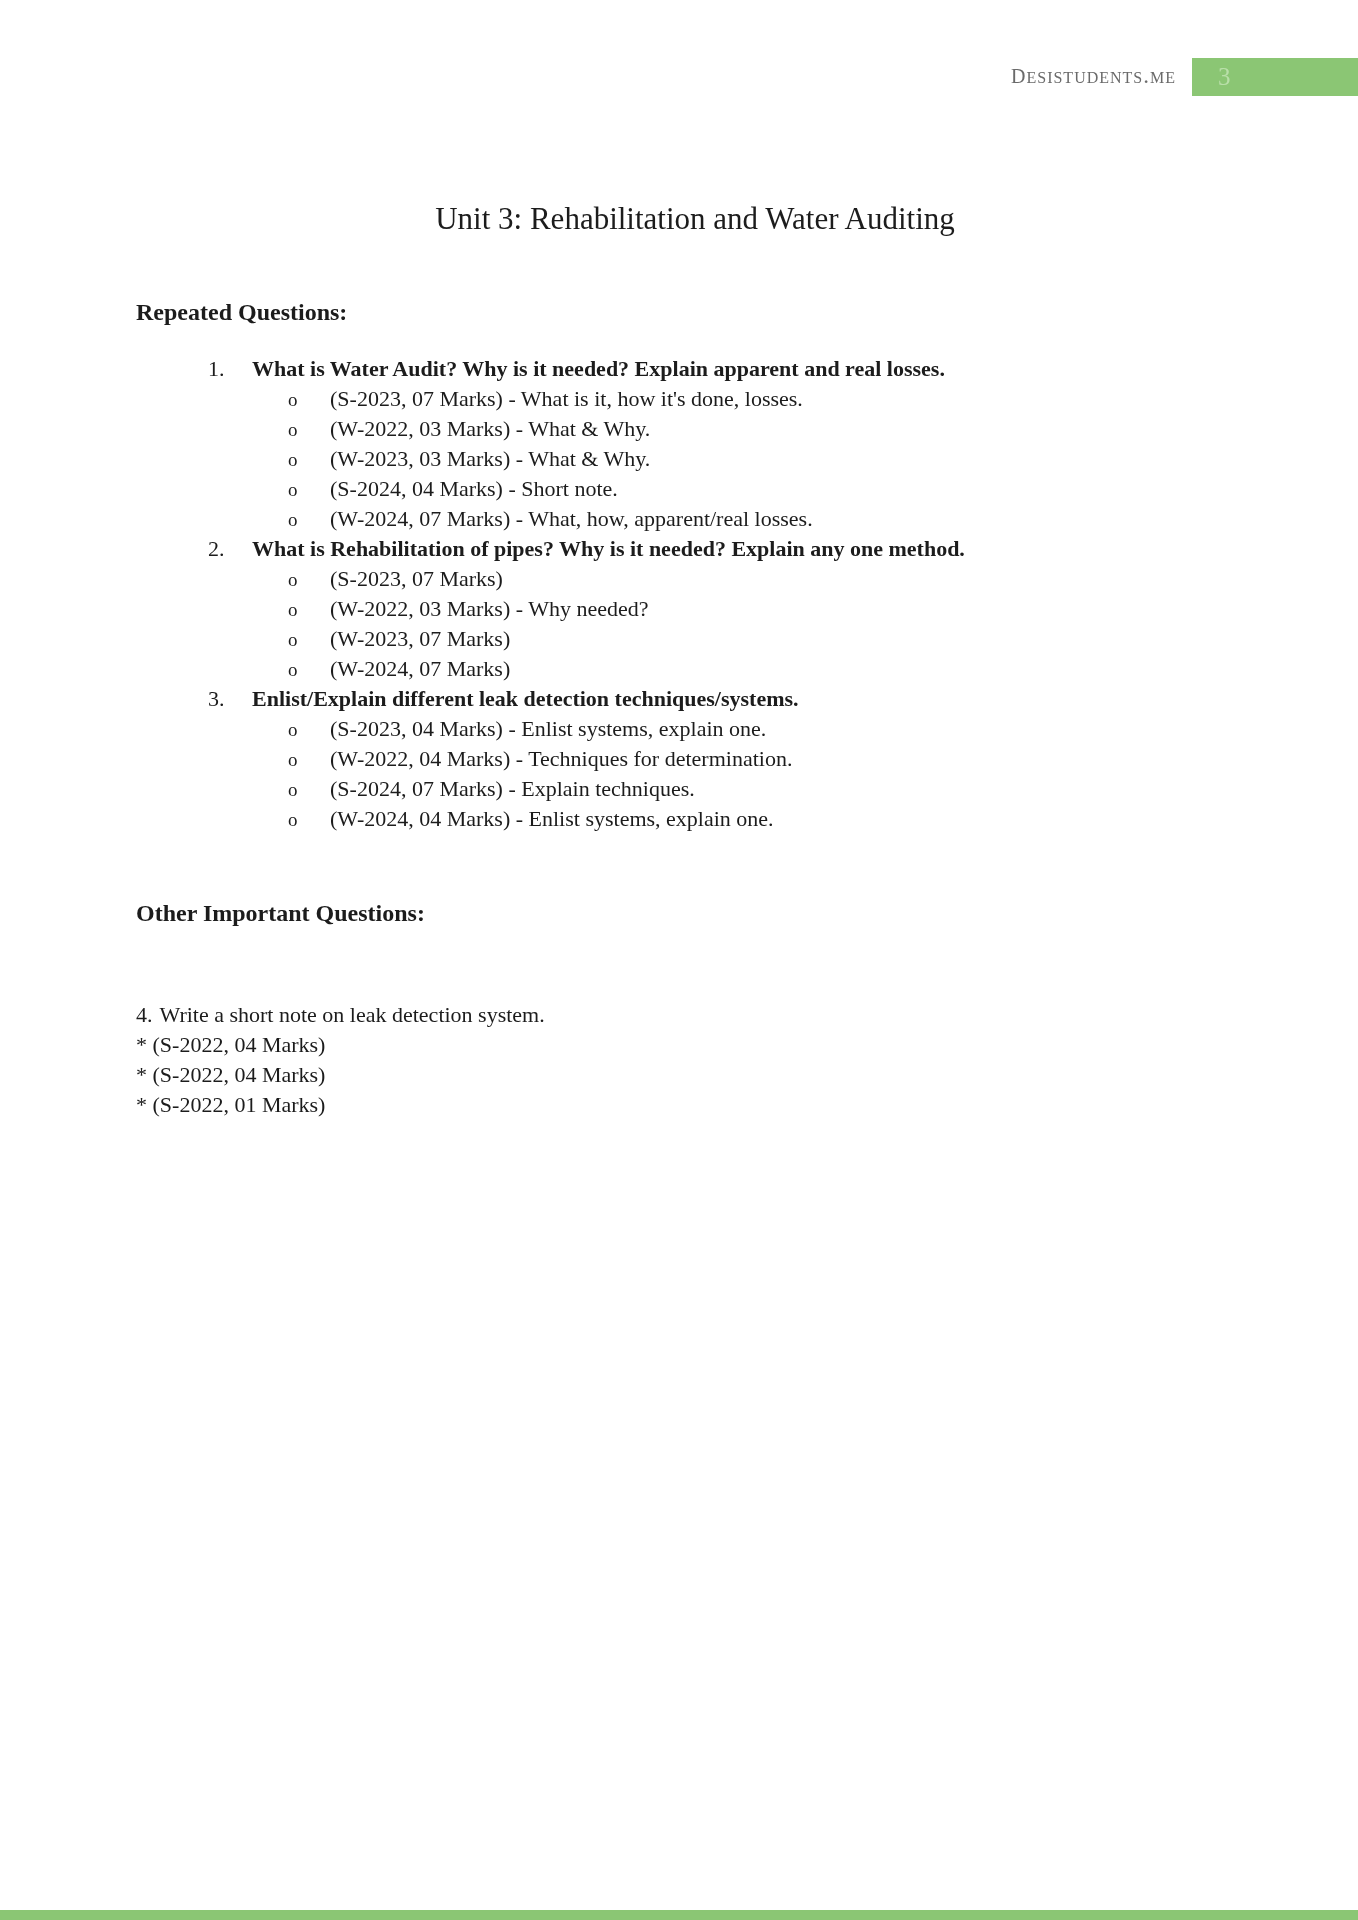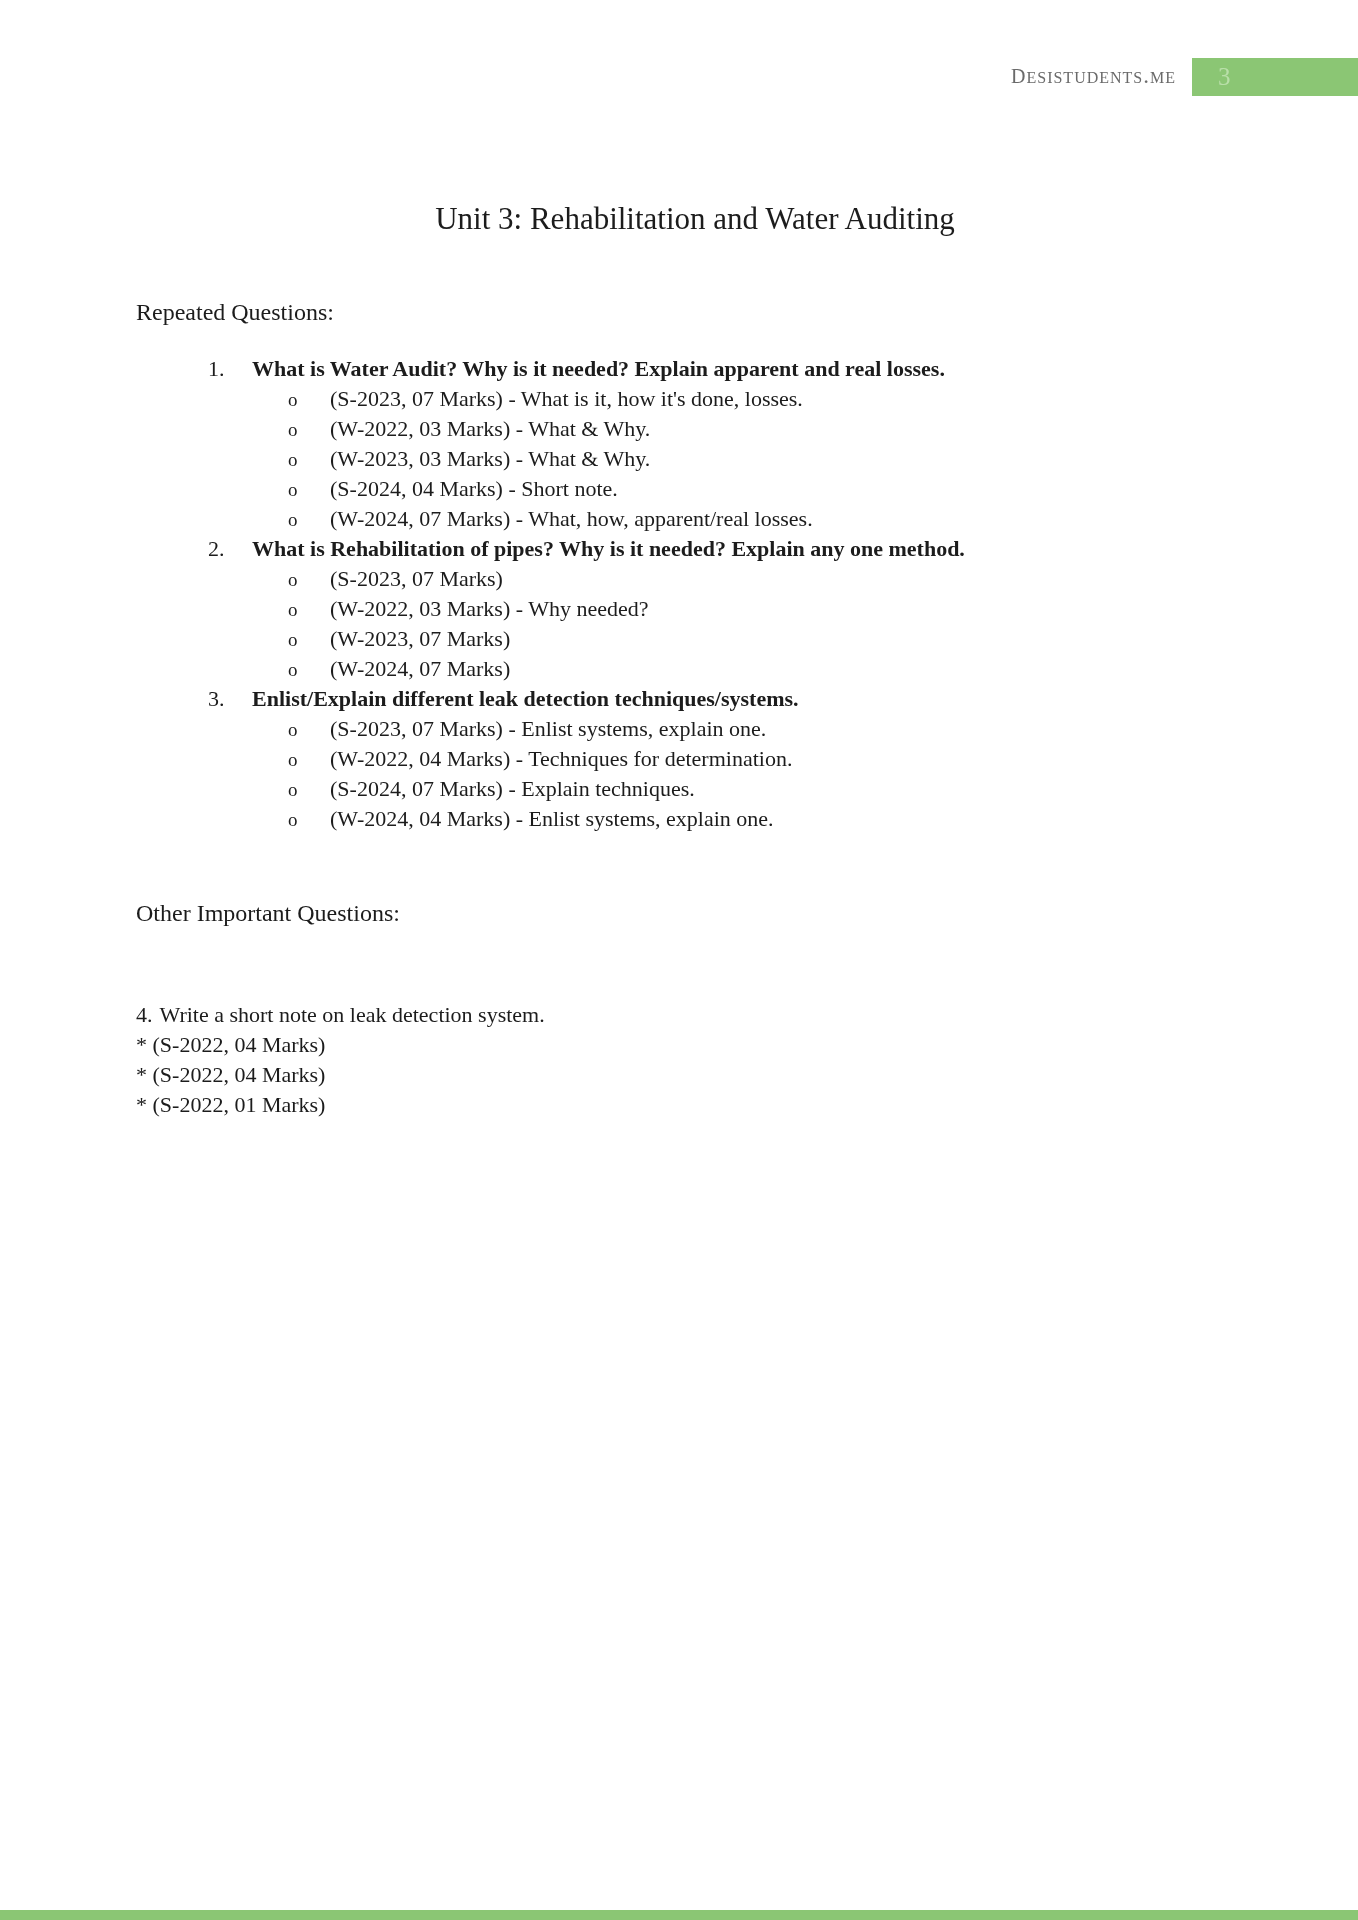"Repeated Questions:" .section-heading { font-weight: normal -> bold }
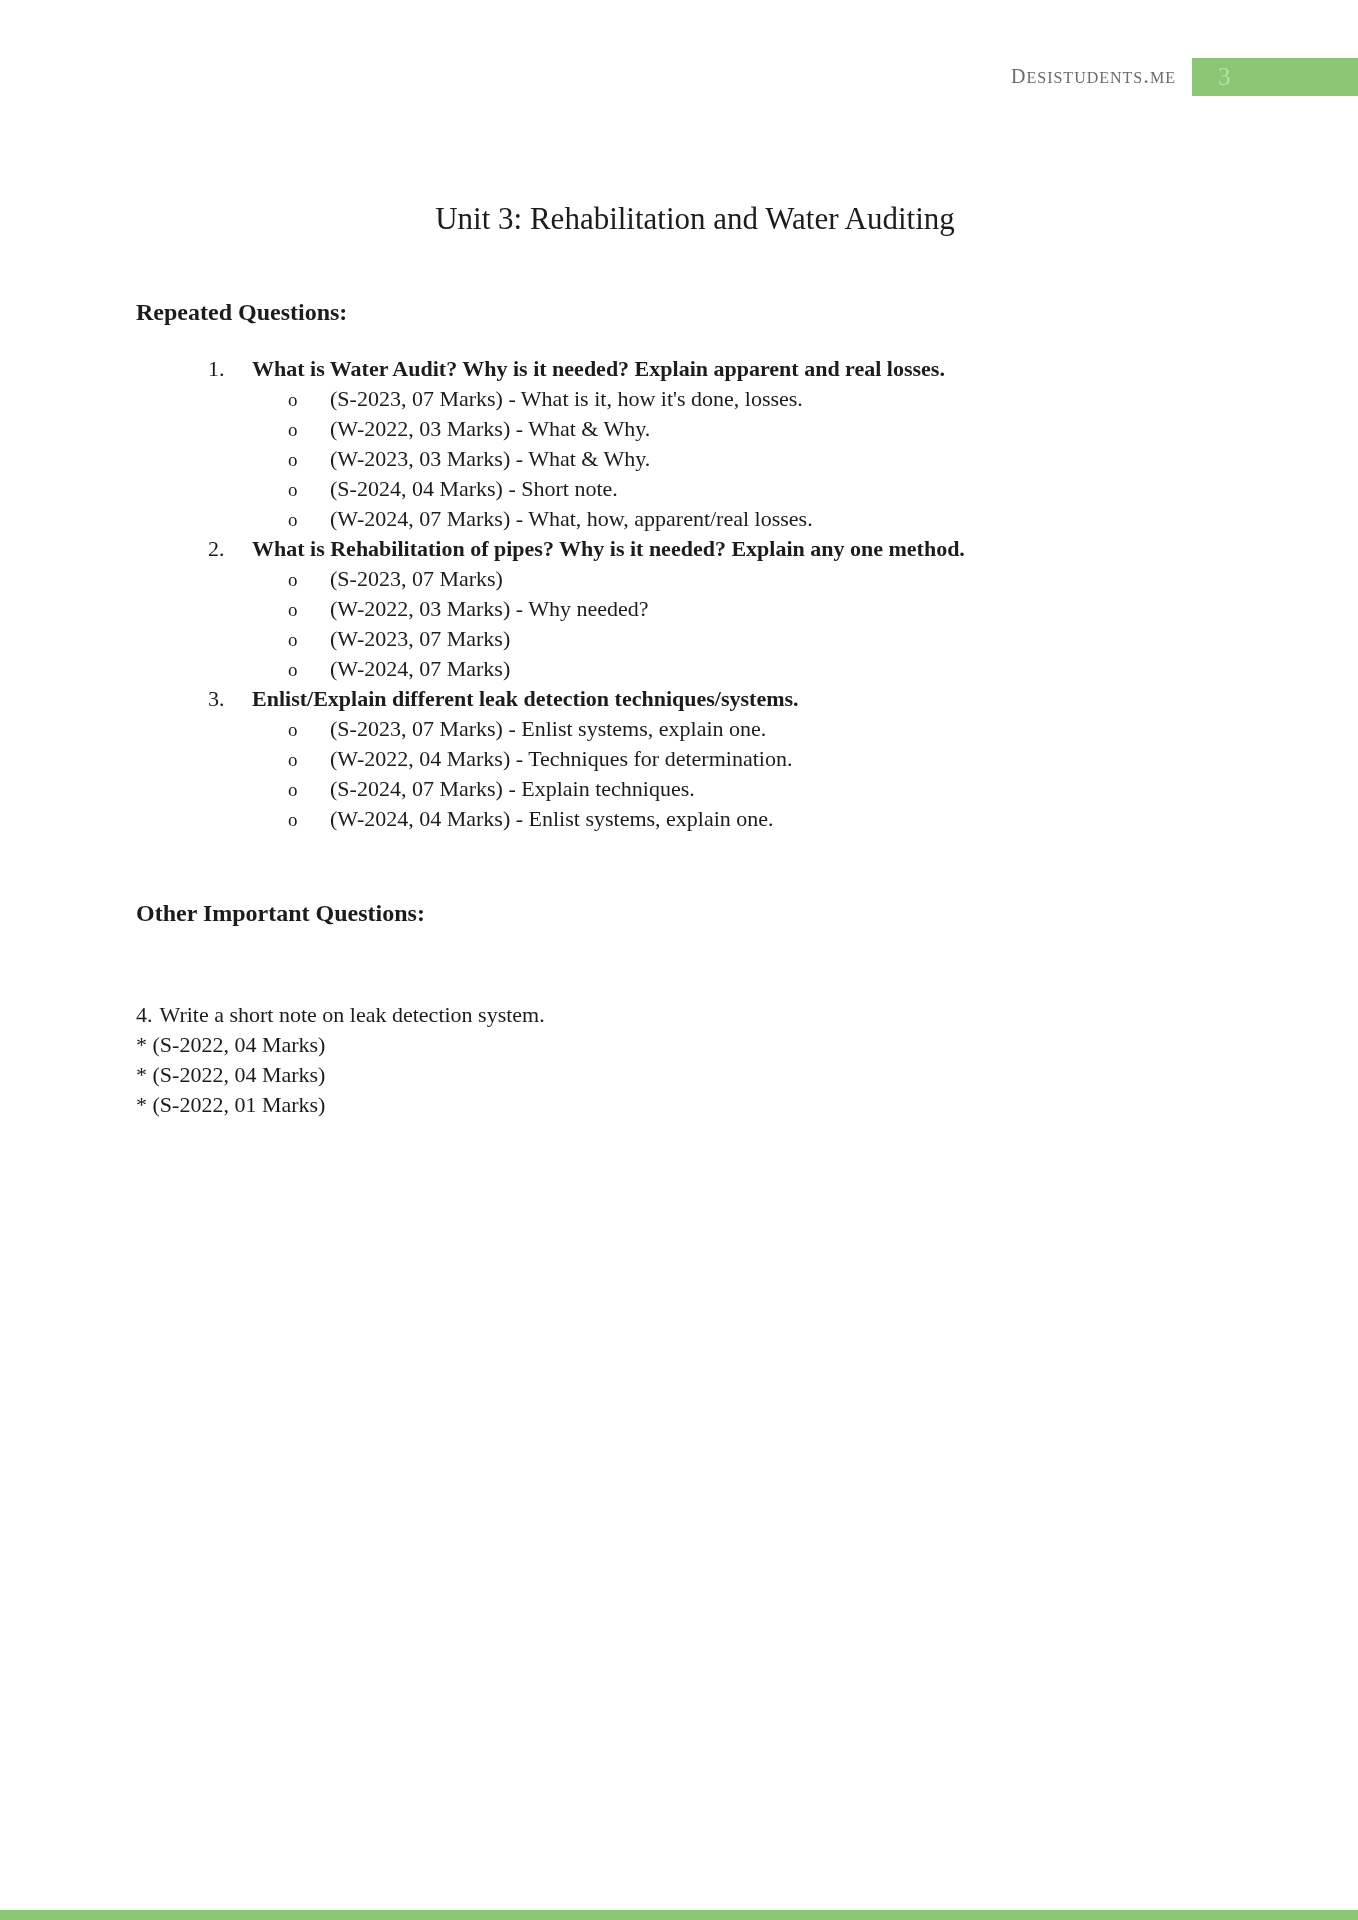"(S-2023, 07 Marks) - Enlist" span { text: 07 -> 04 }
